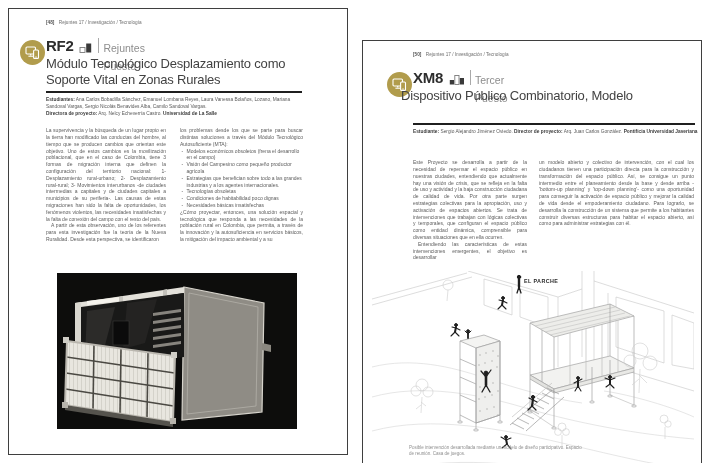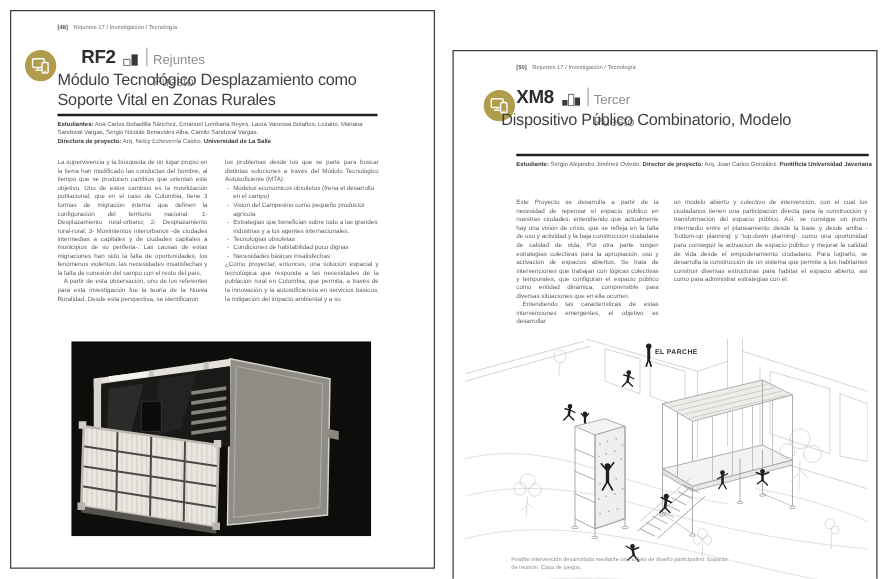"RF2" .page-left .code-row { margin-left: 19px -> none }
